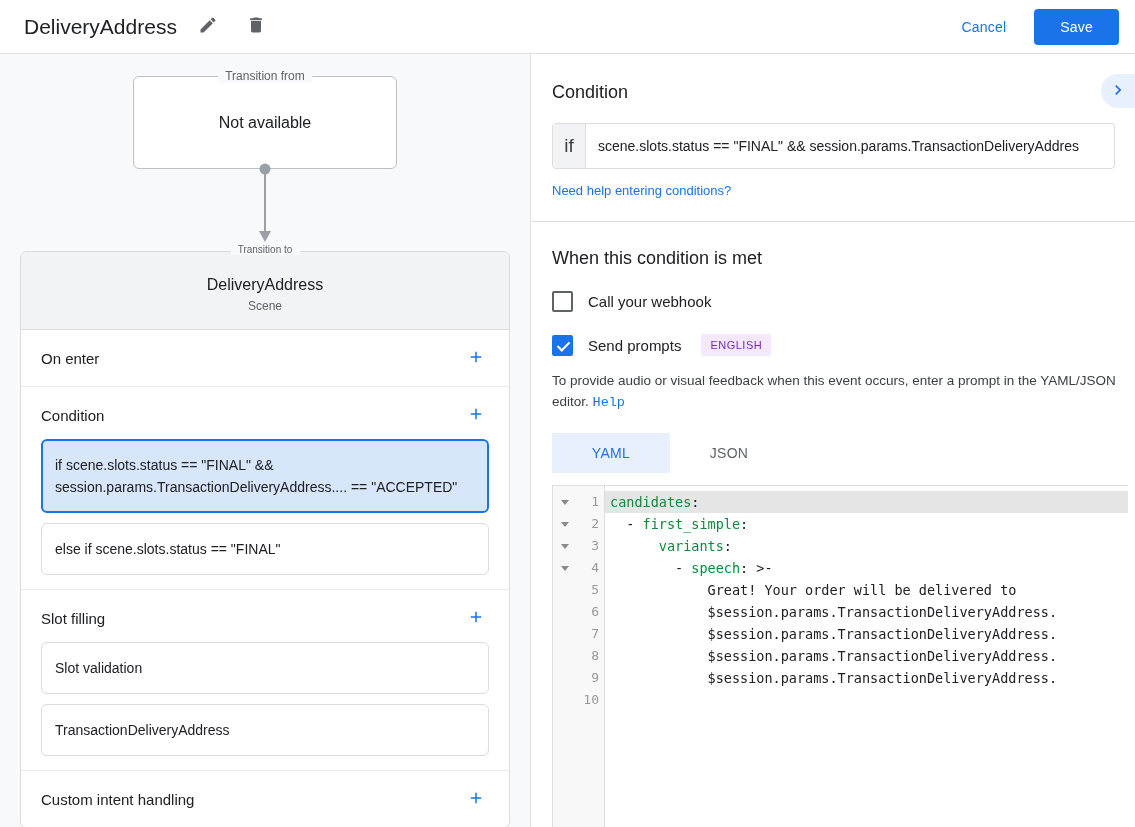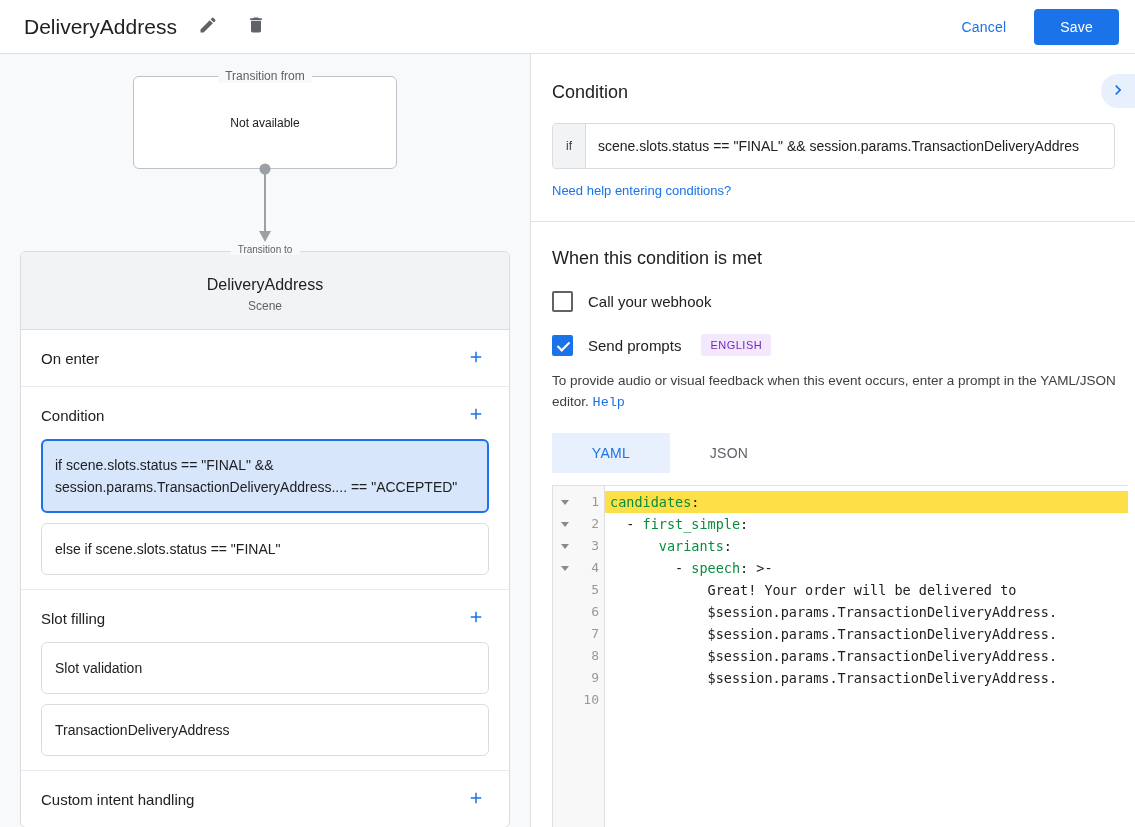"Not available" .fieldset-card .body-text { font-size: 12px -> 16px }
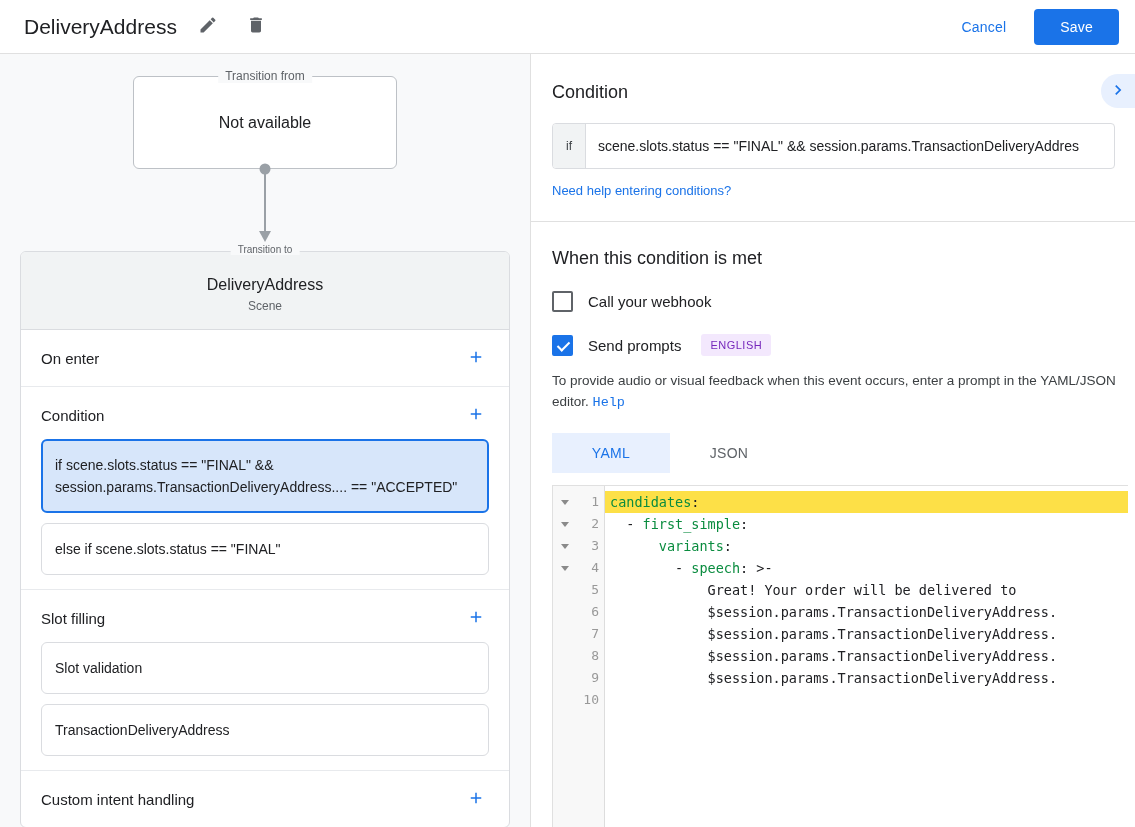"if" .cond-if { font-size: 12px -> 19px }
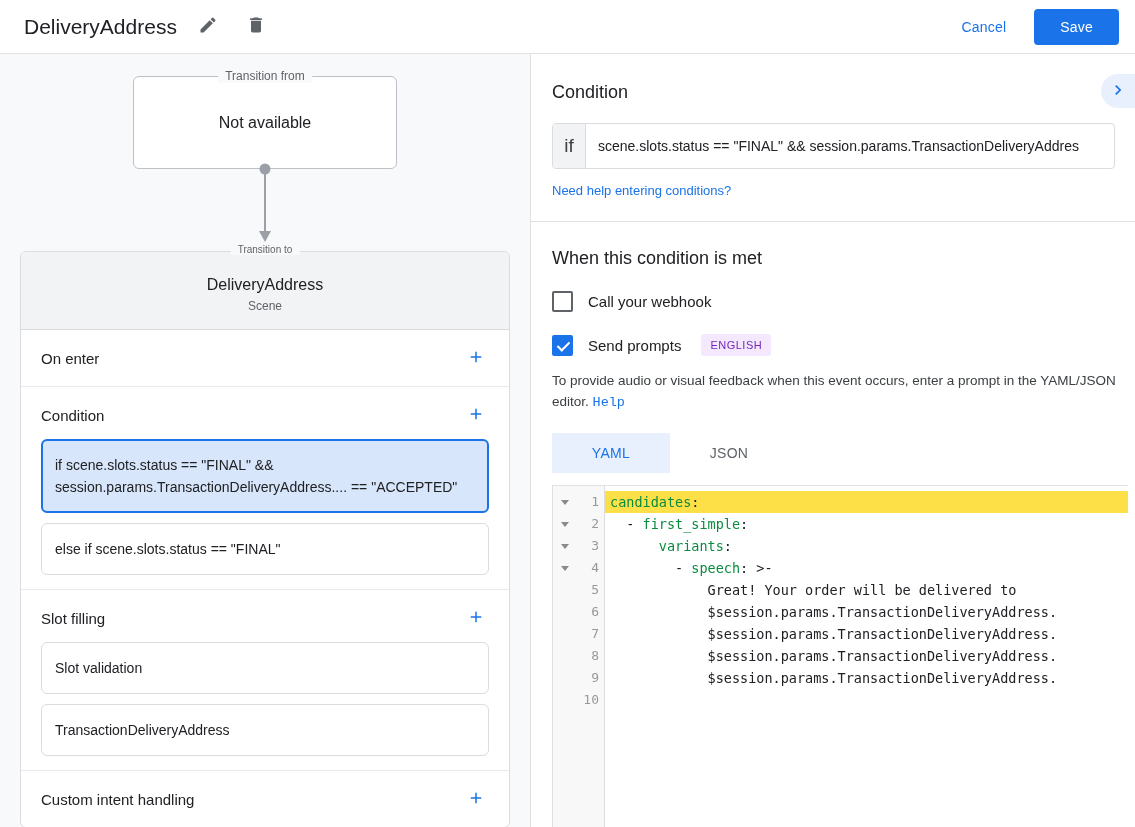"candidates:" .code-line.hl { background: #fde047 -> #e5e5e5 }
